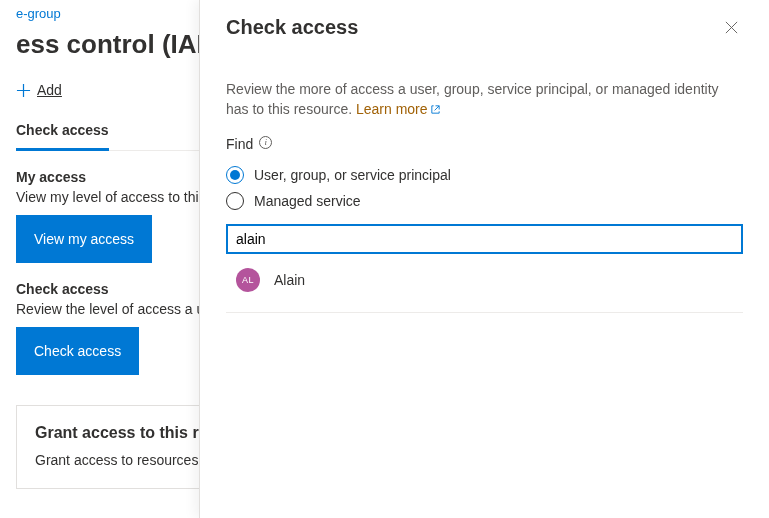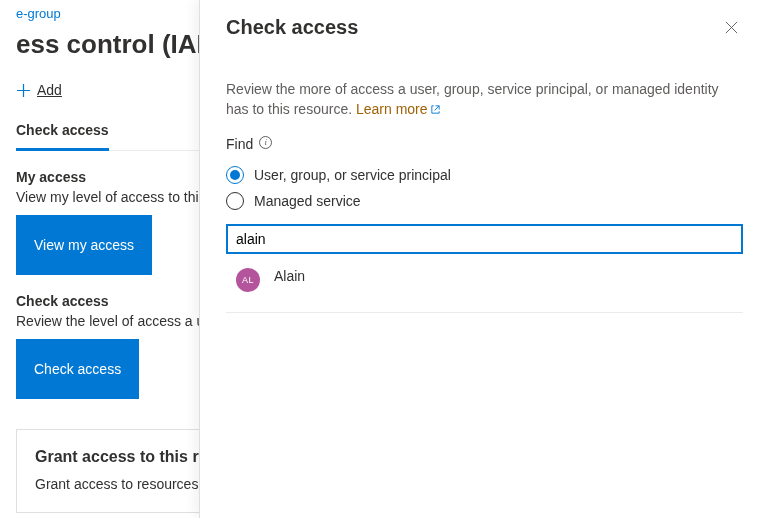"View my access" .prim-btn { padding: 22px 18px -> 16px 18px }
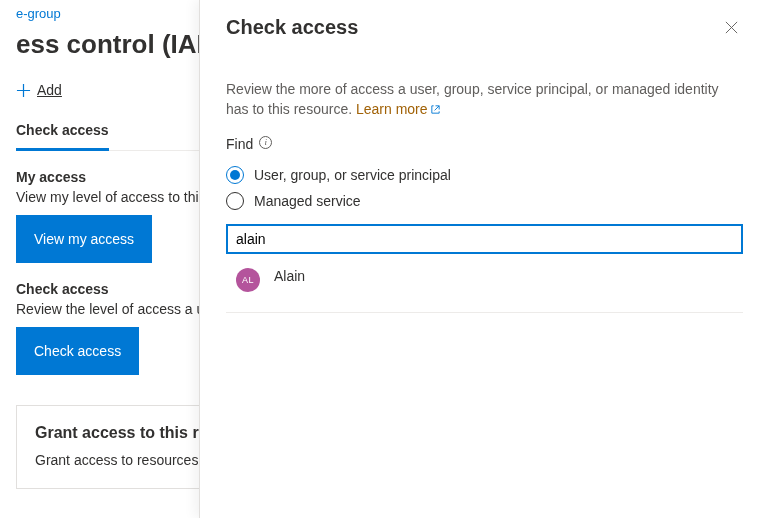"AL" .result-row { align-items: flex-start -> center }
